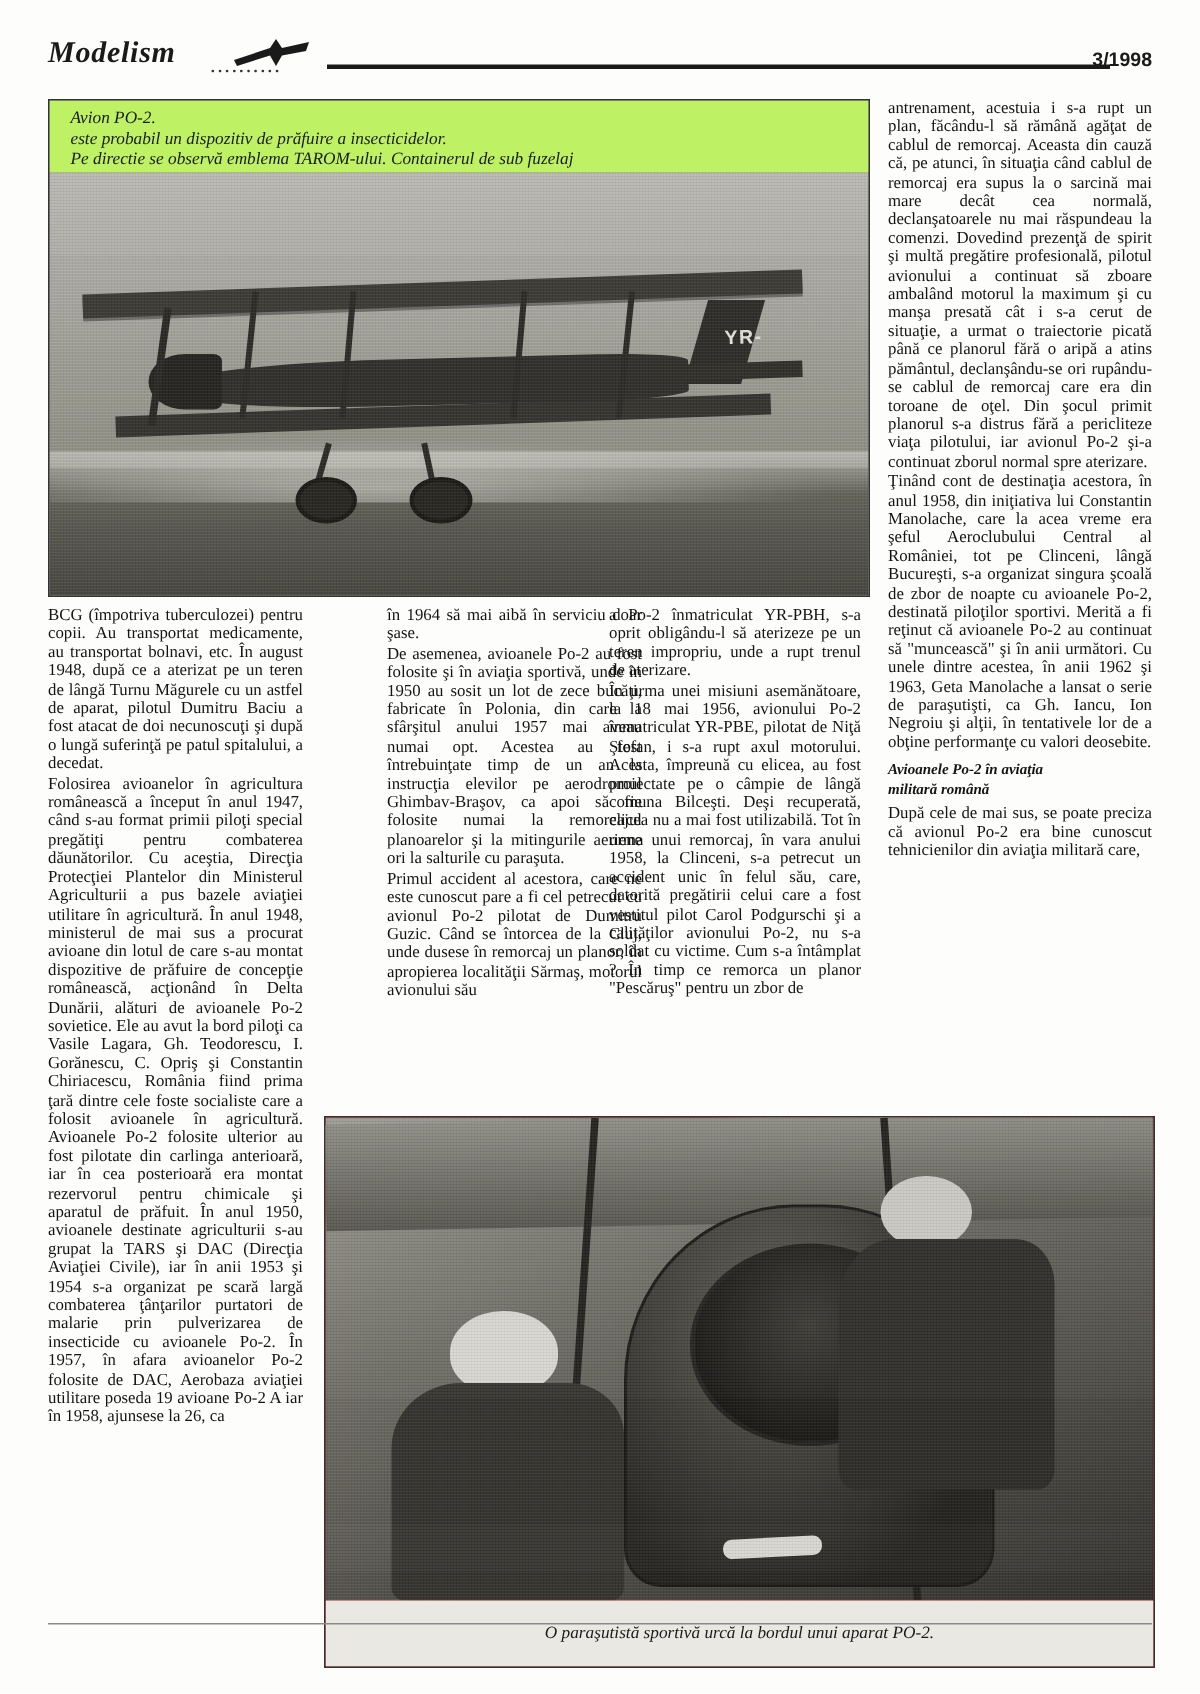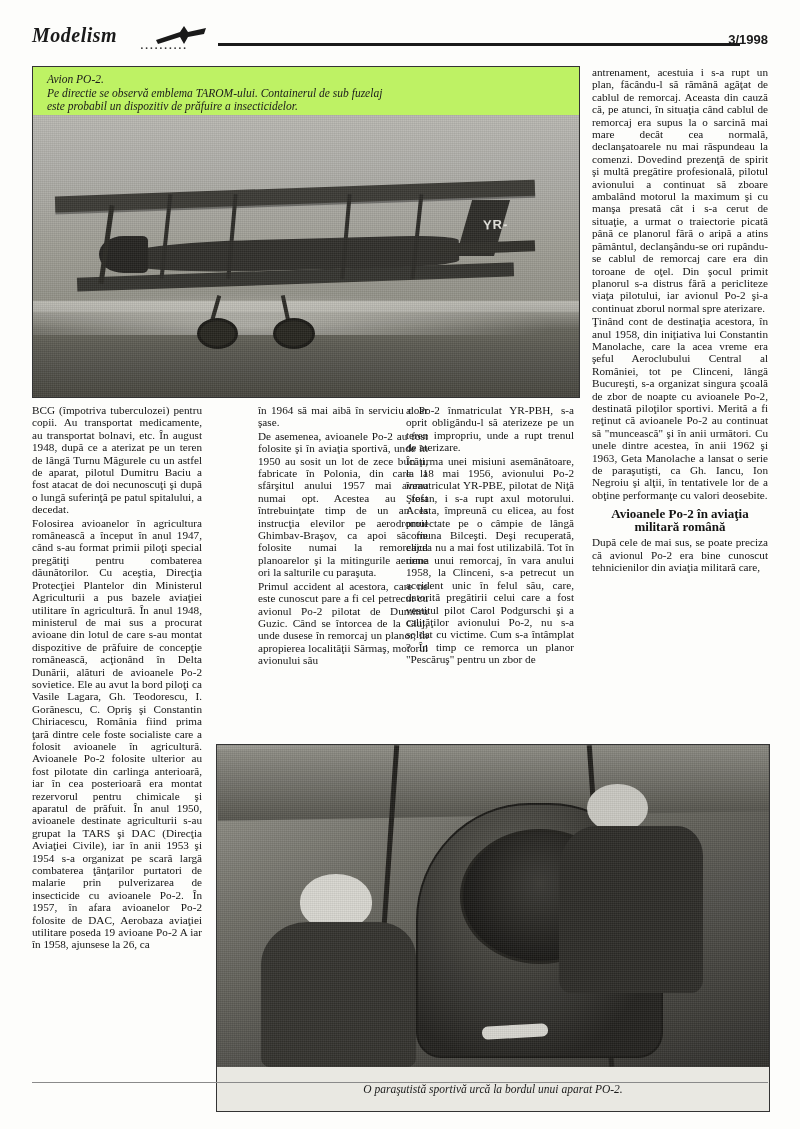"Pe directie se observă emblema" div.cap-line { order: before "este probabil un dispozitiv de" -> after "este probabil un dispozitiv de" }
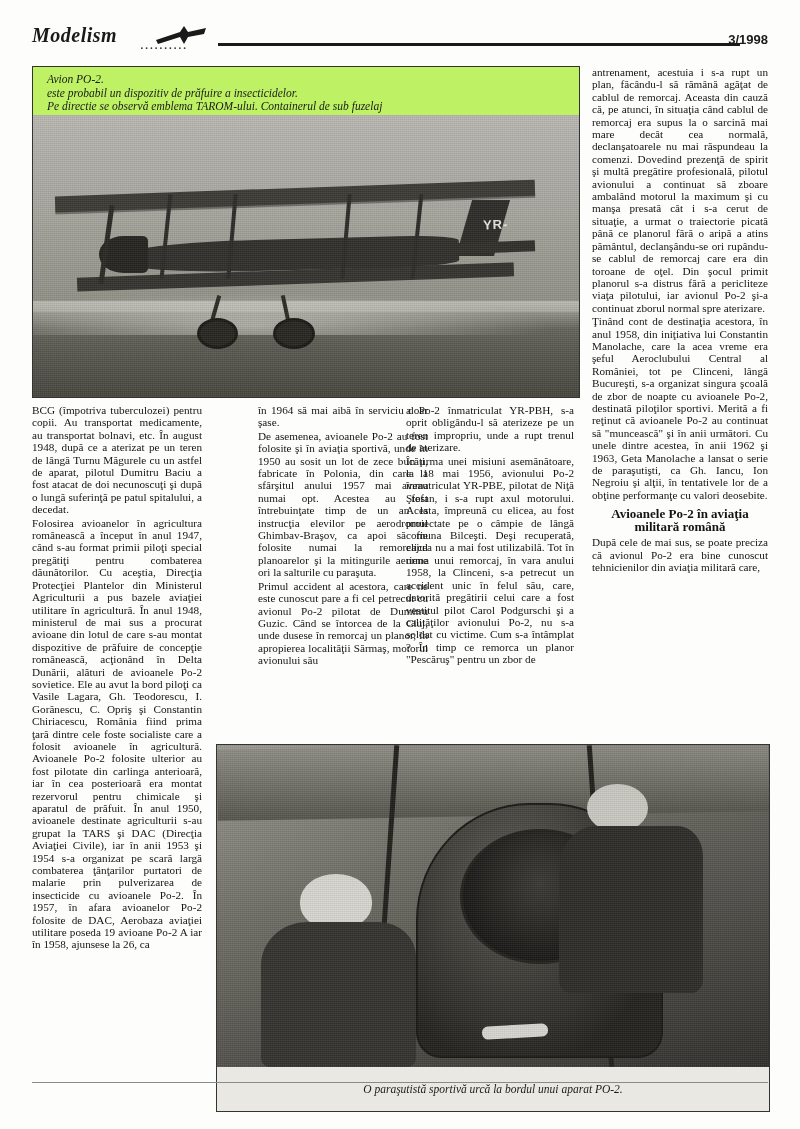"Avioanele Po-2 în aviaţia" .subhead { font-size: 13px -> 10px; font-style: none -> italic; text-align: center -> left }
